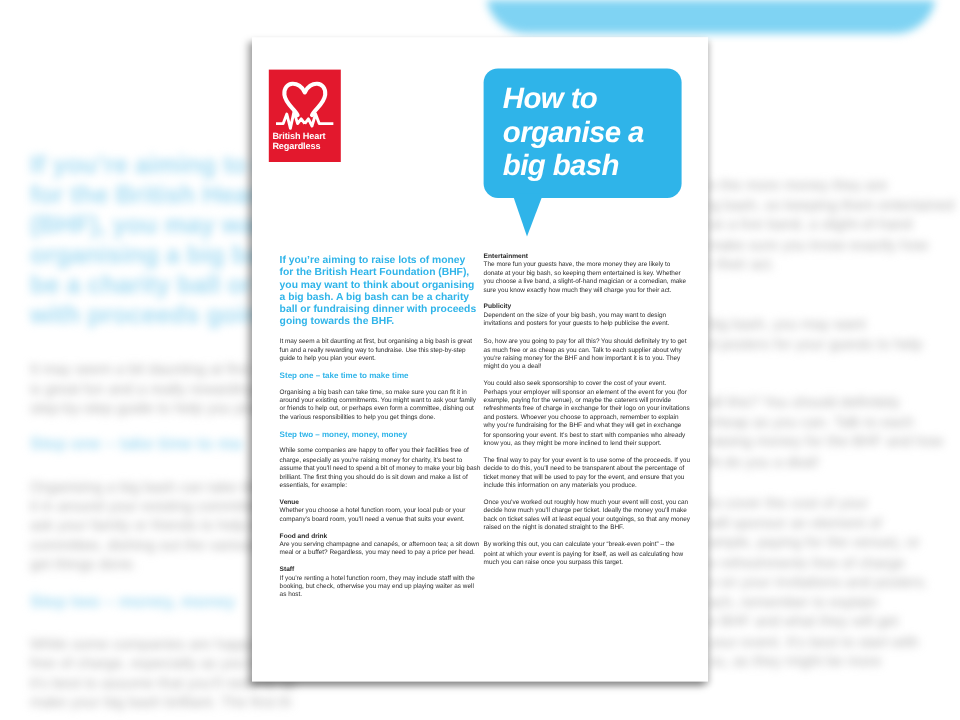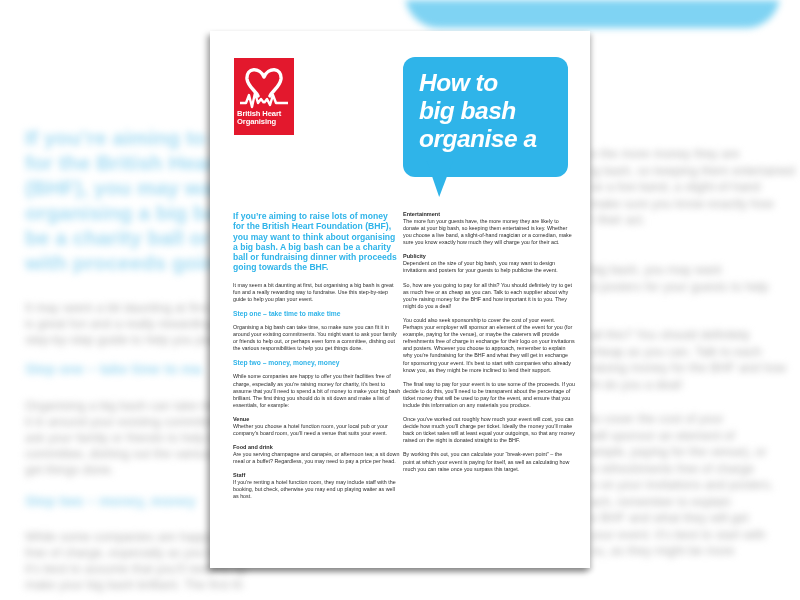"How to" .bubble { height: 120px -> 108px }
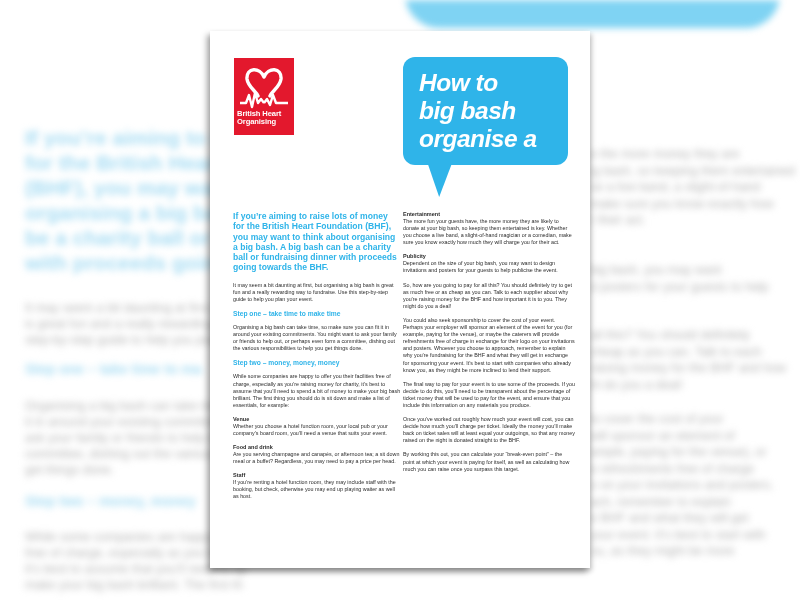"British Heart" .logo { left: 24px -> 14px }
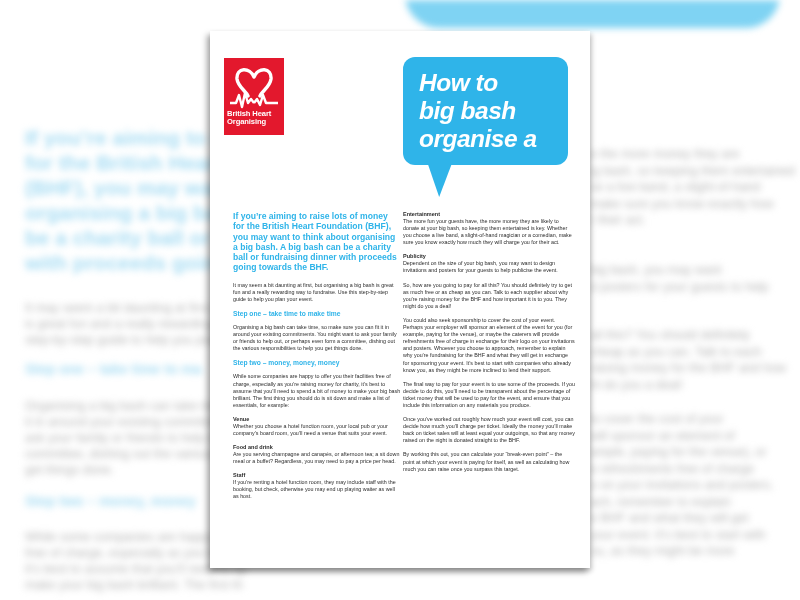"Organising" div { text: Organising -> Regardless }
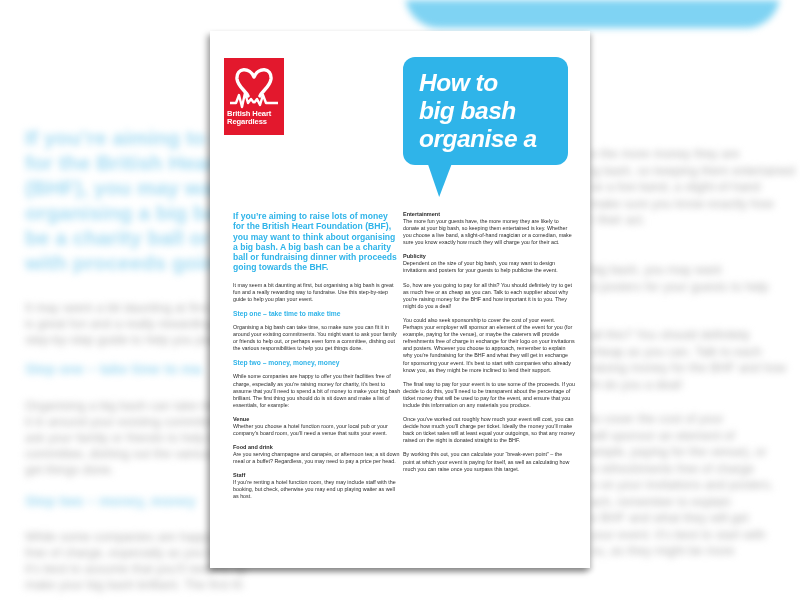"big bash" div { order: before "organise a" -> after "organise a" }
